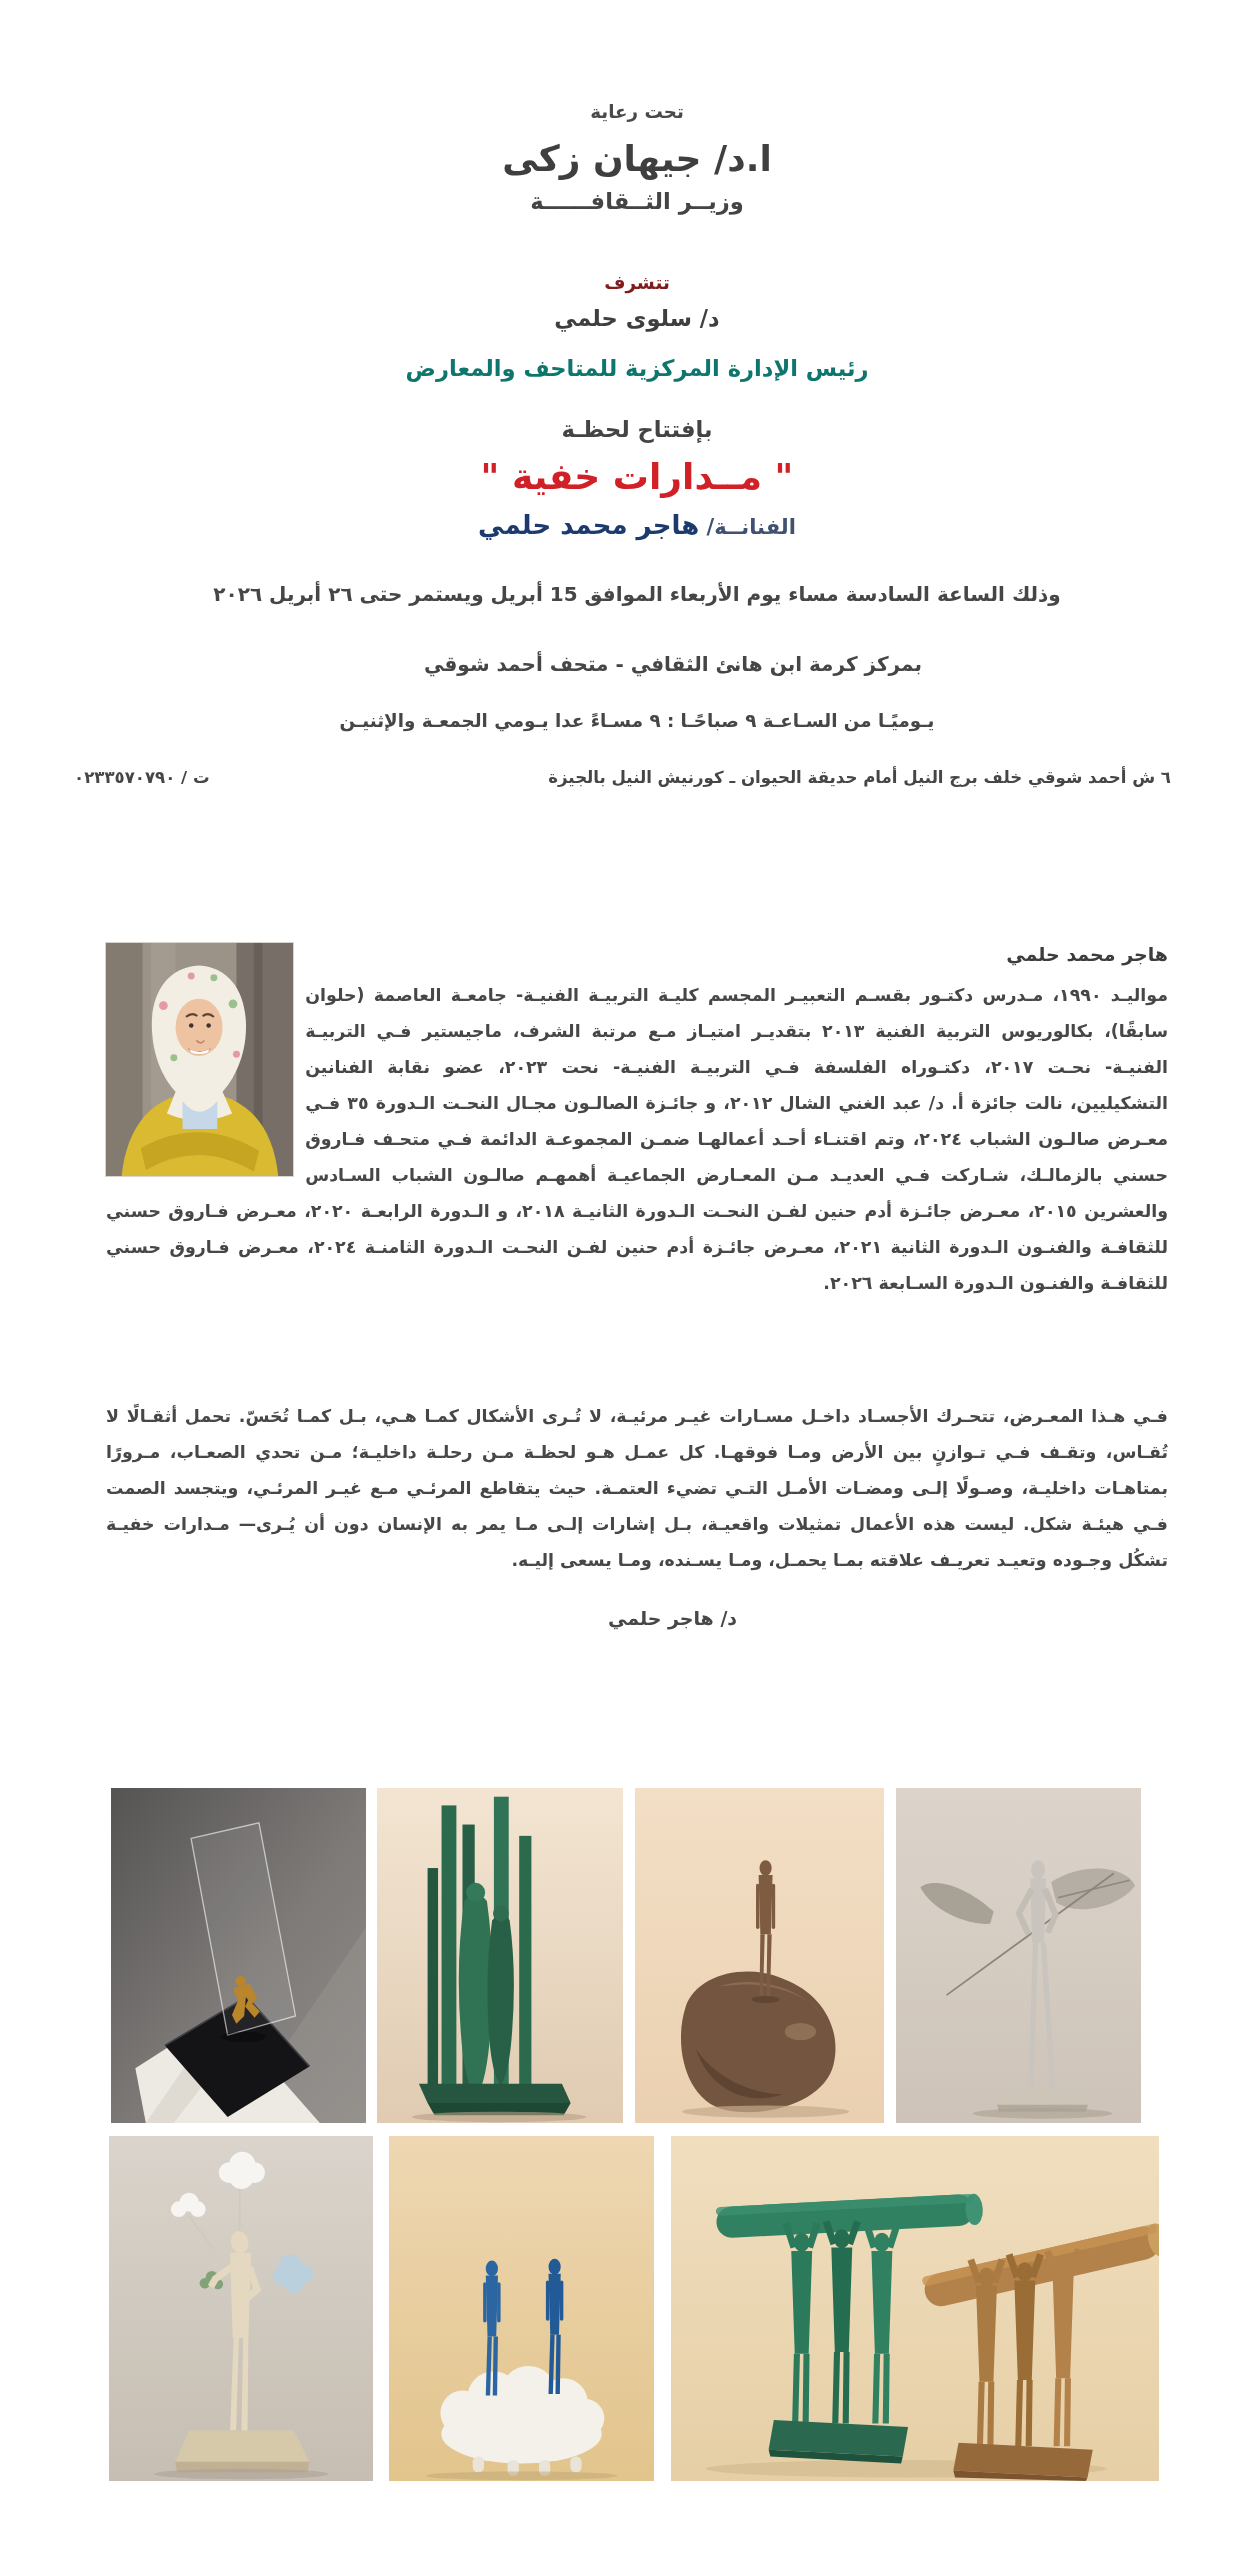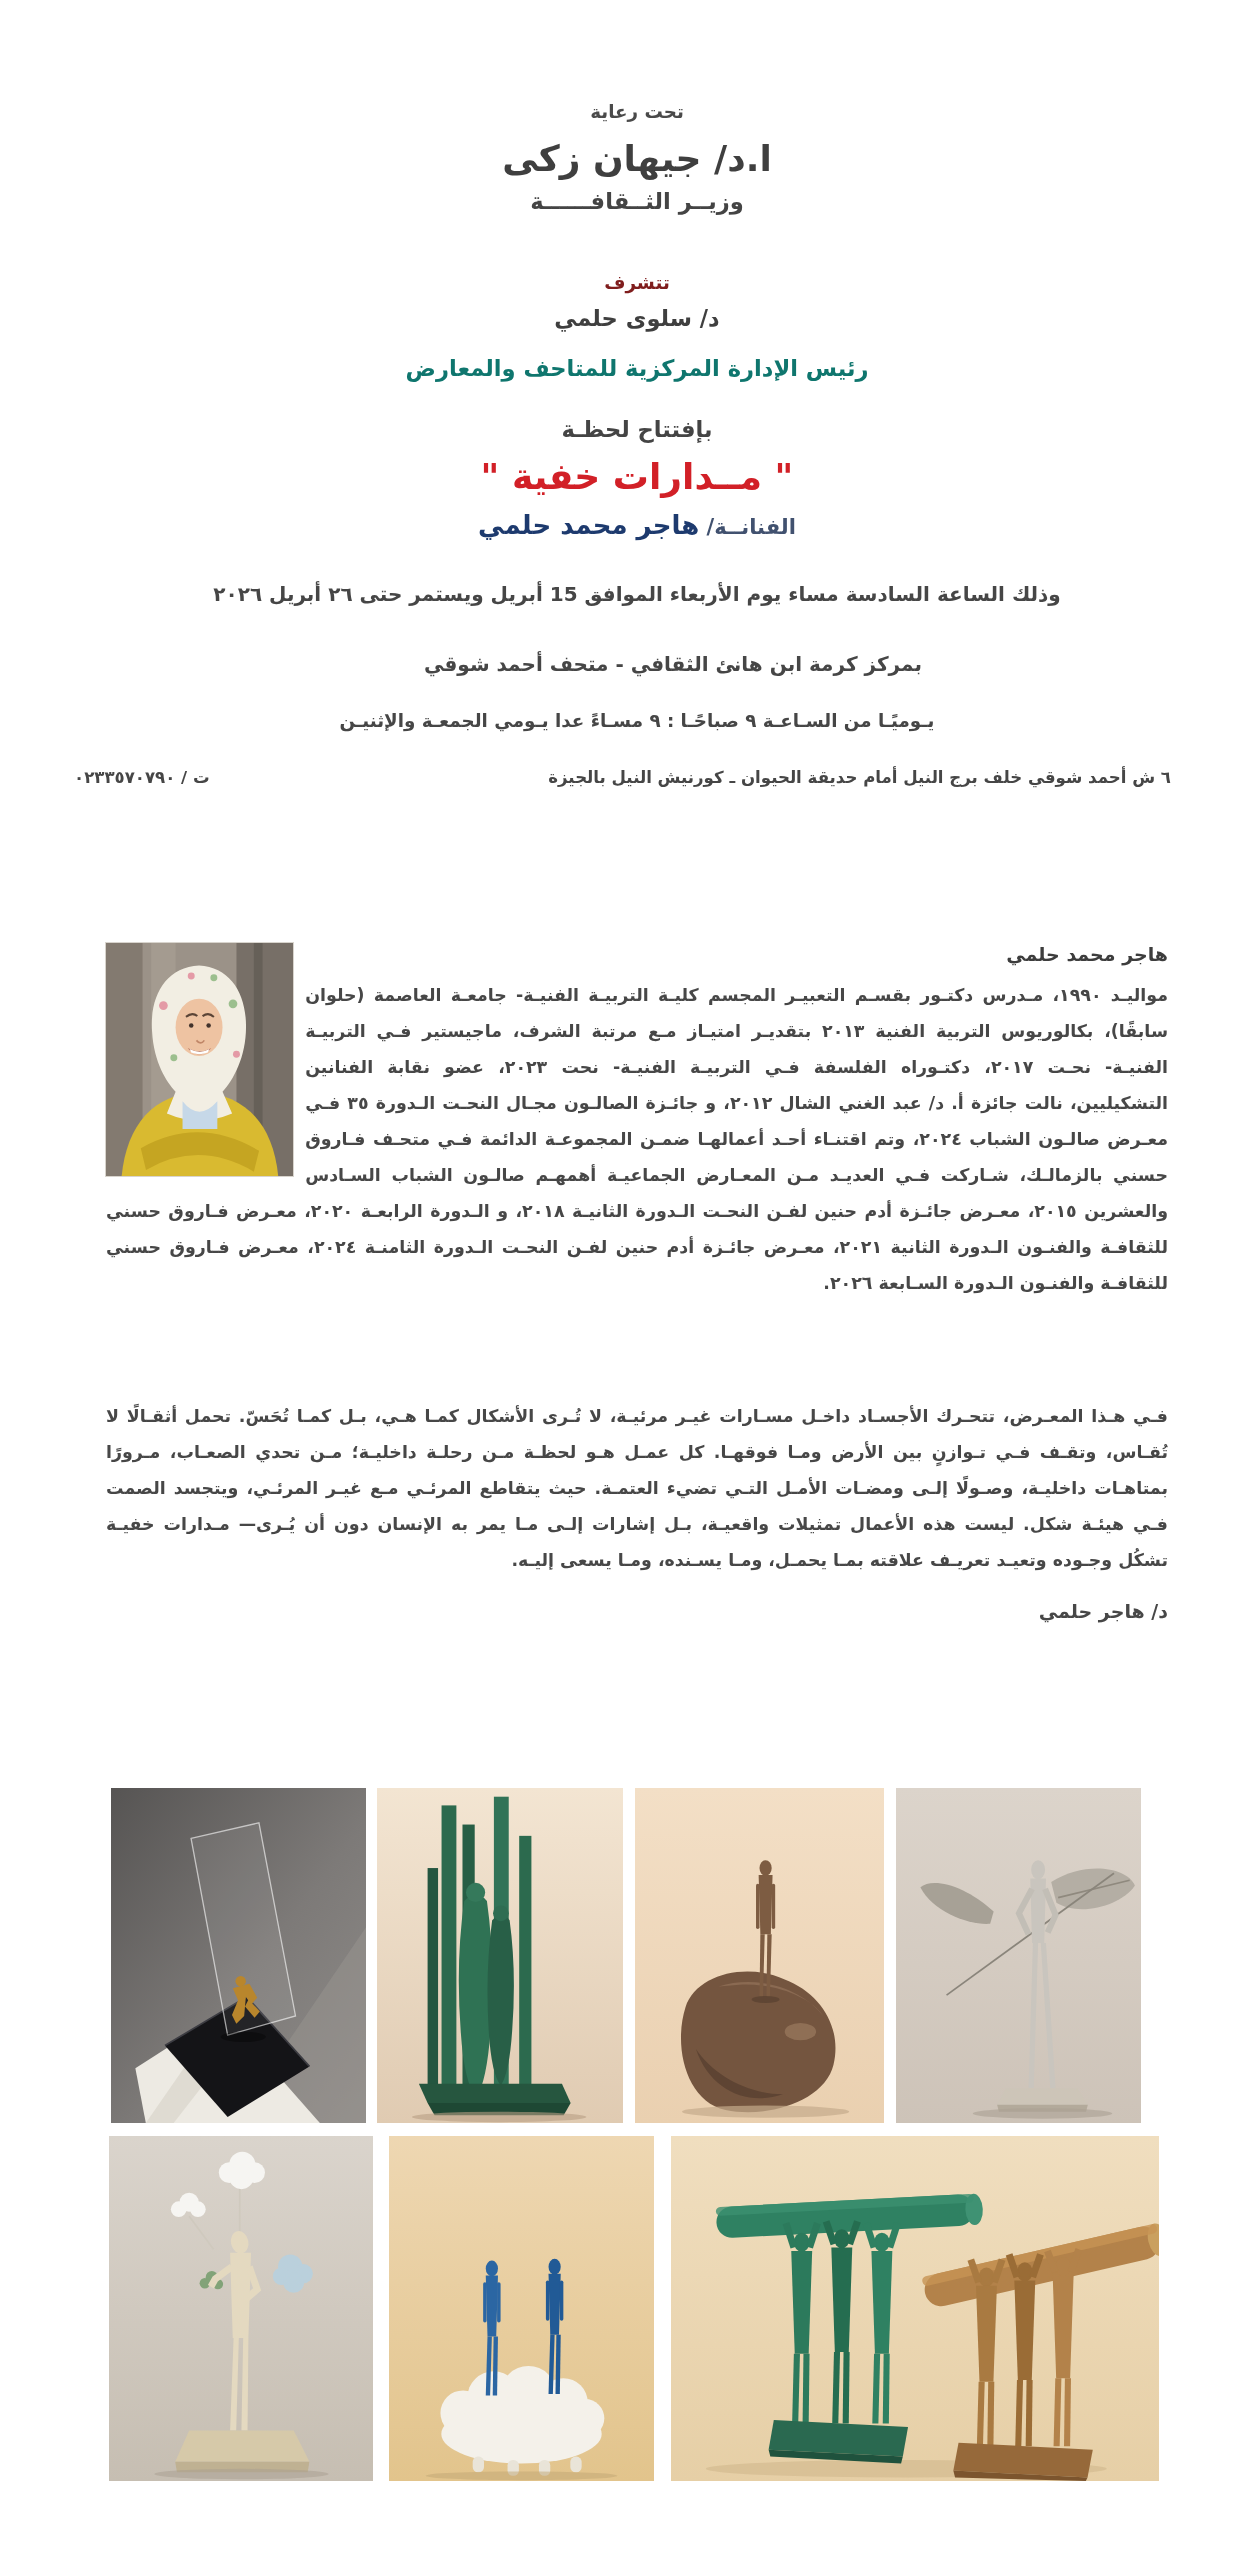"د/ هاجر حلمي" .signature { margin-top: 22px -> 29px; text-align: right -> center }
